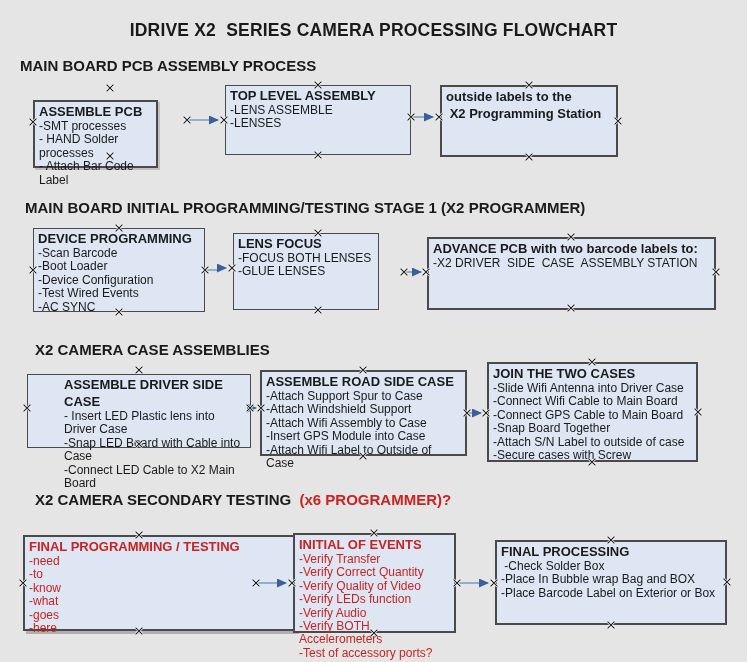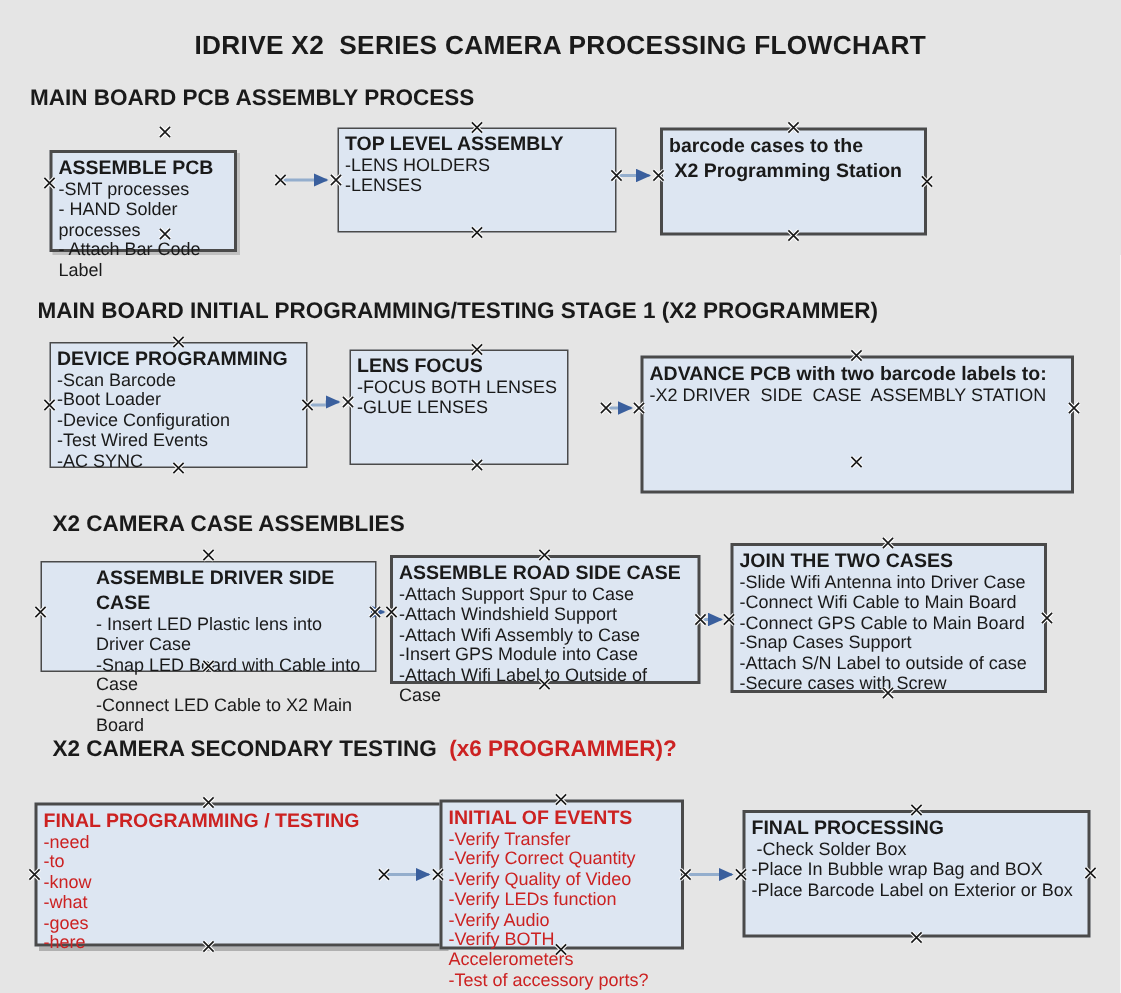"barcode cases to the" div.box-title { text: barcode cases -> outside labels }
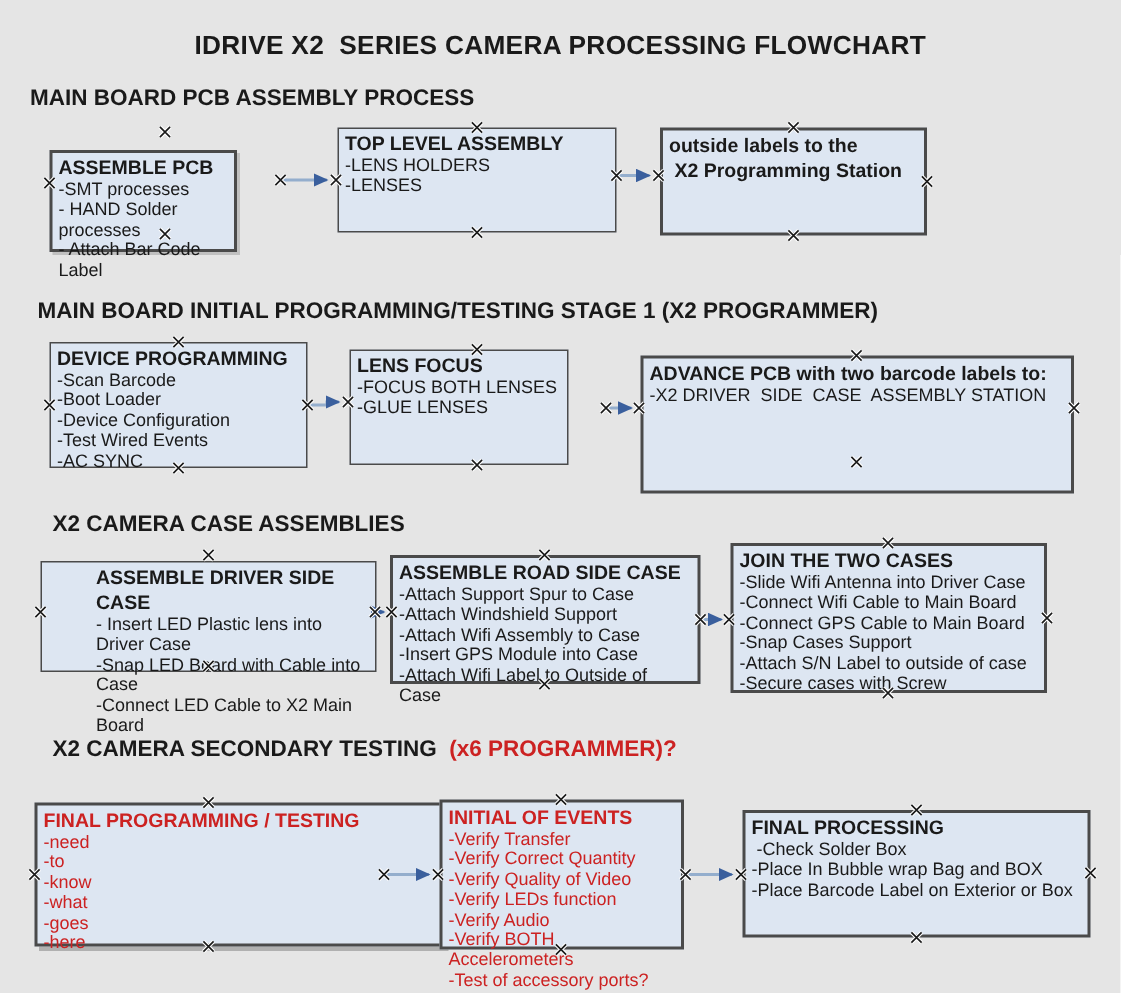"-LENS HOLDERS" div.box-item { text: HOLDERS -> ASSEMBLE }
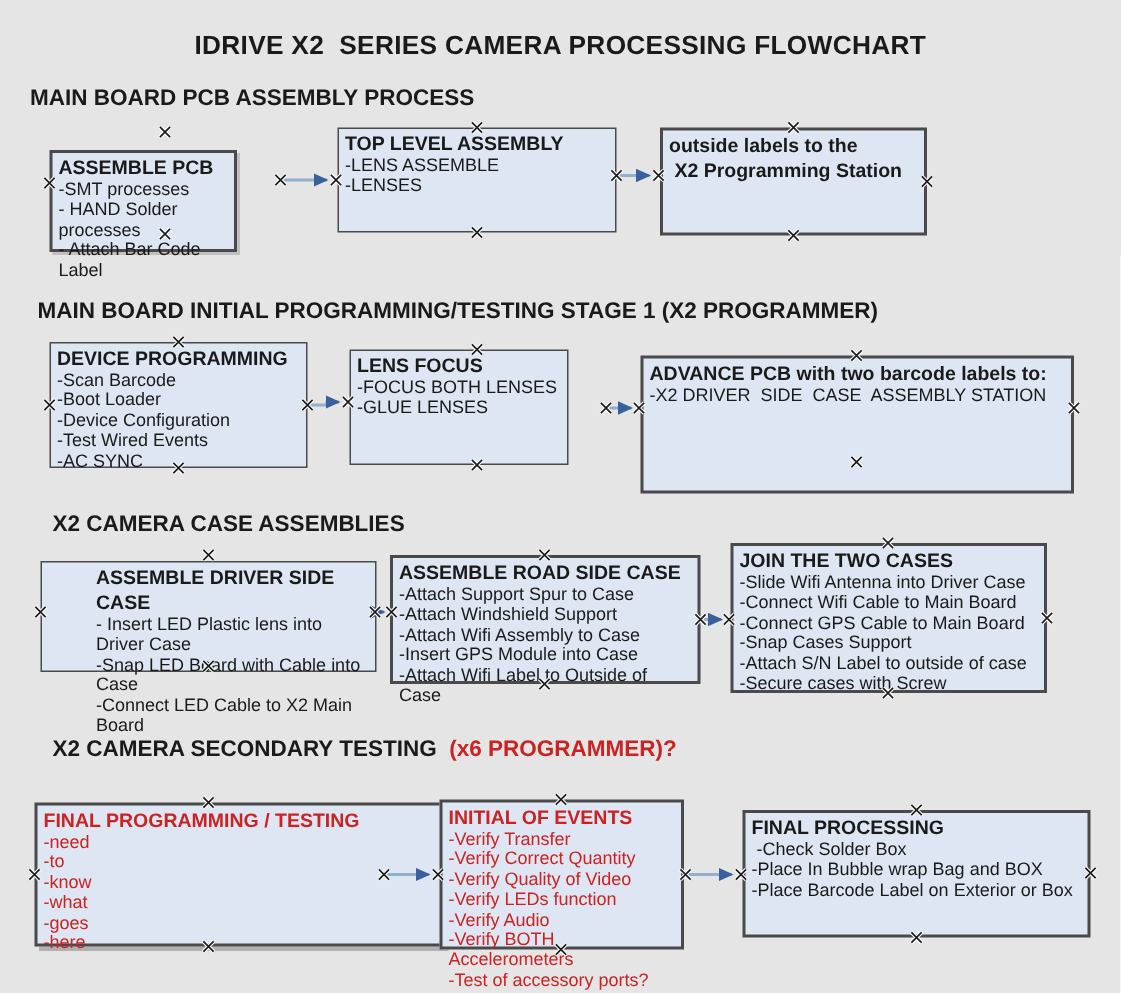"ADVANCE PCB with two barcode" div.box { height: 92px -> 73px }
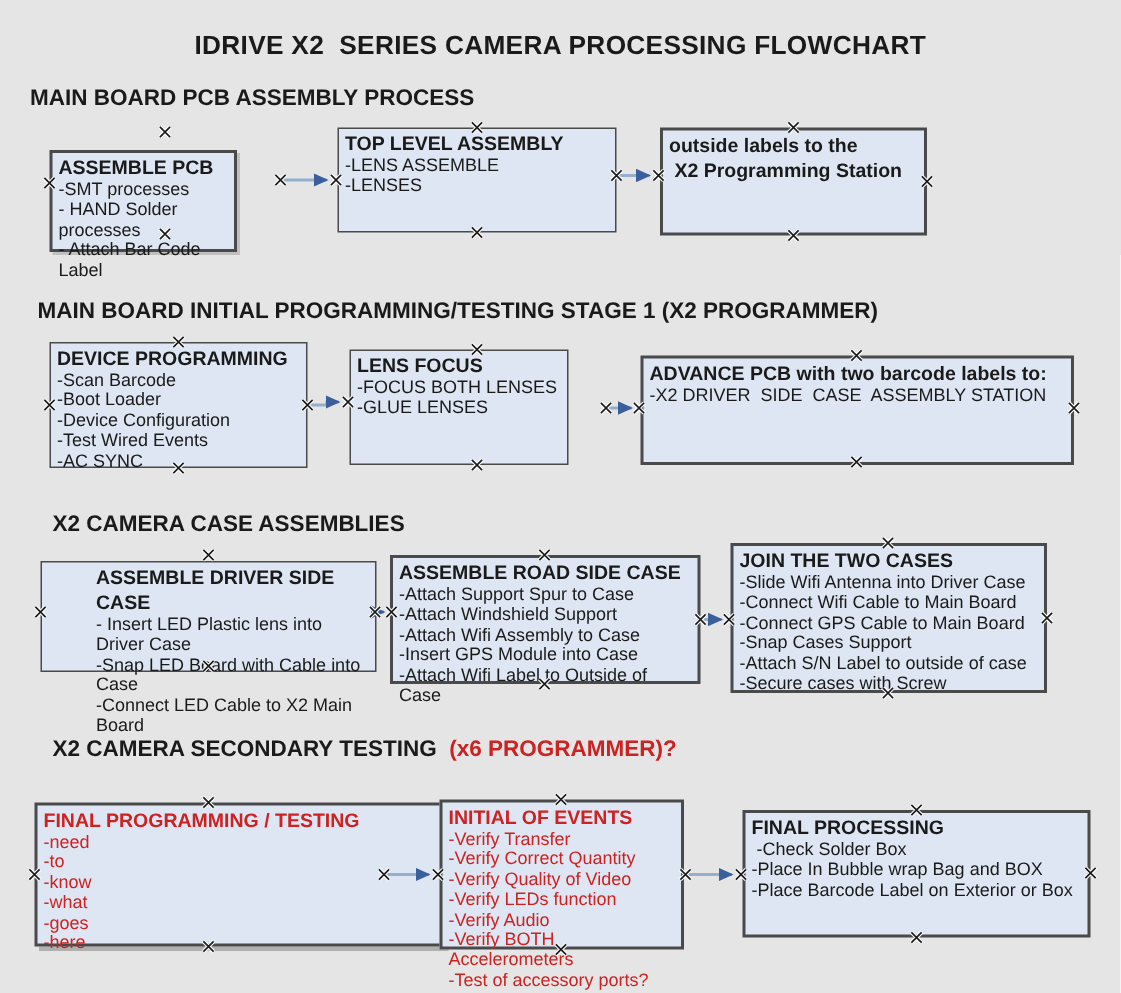"-Snap Cases Support" div.box-item { text: Cases Support -> Board Together }
